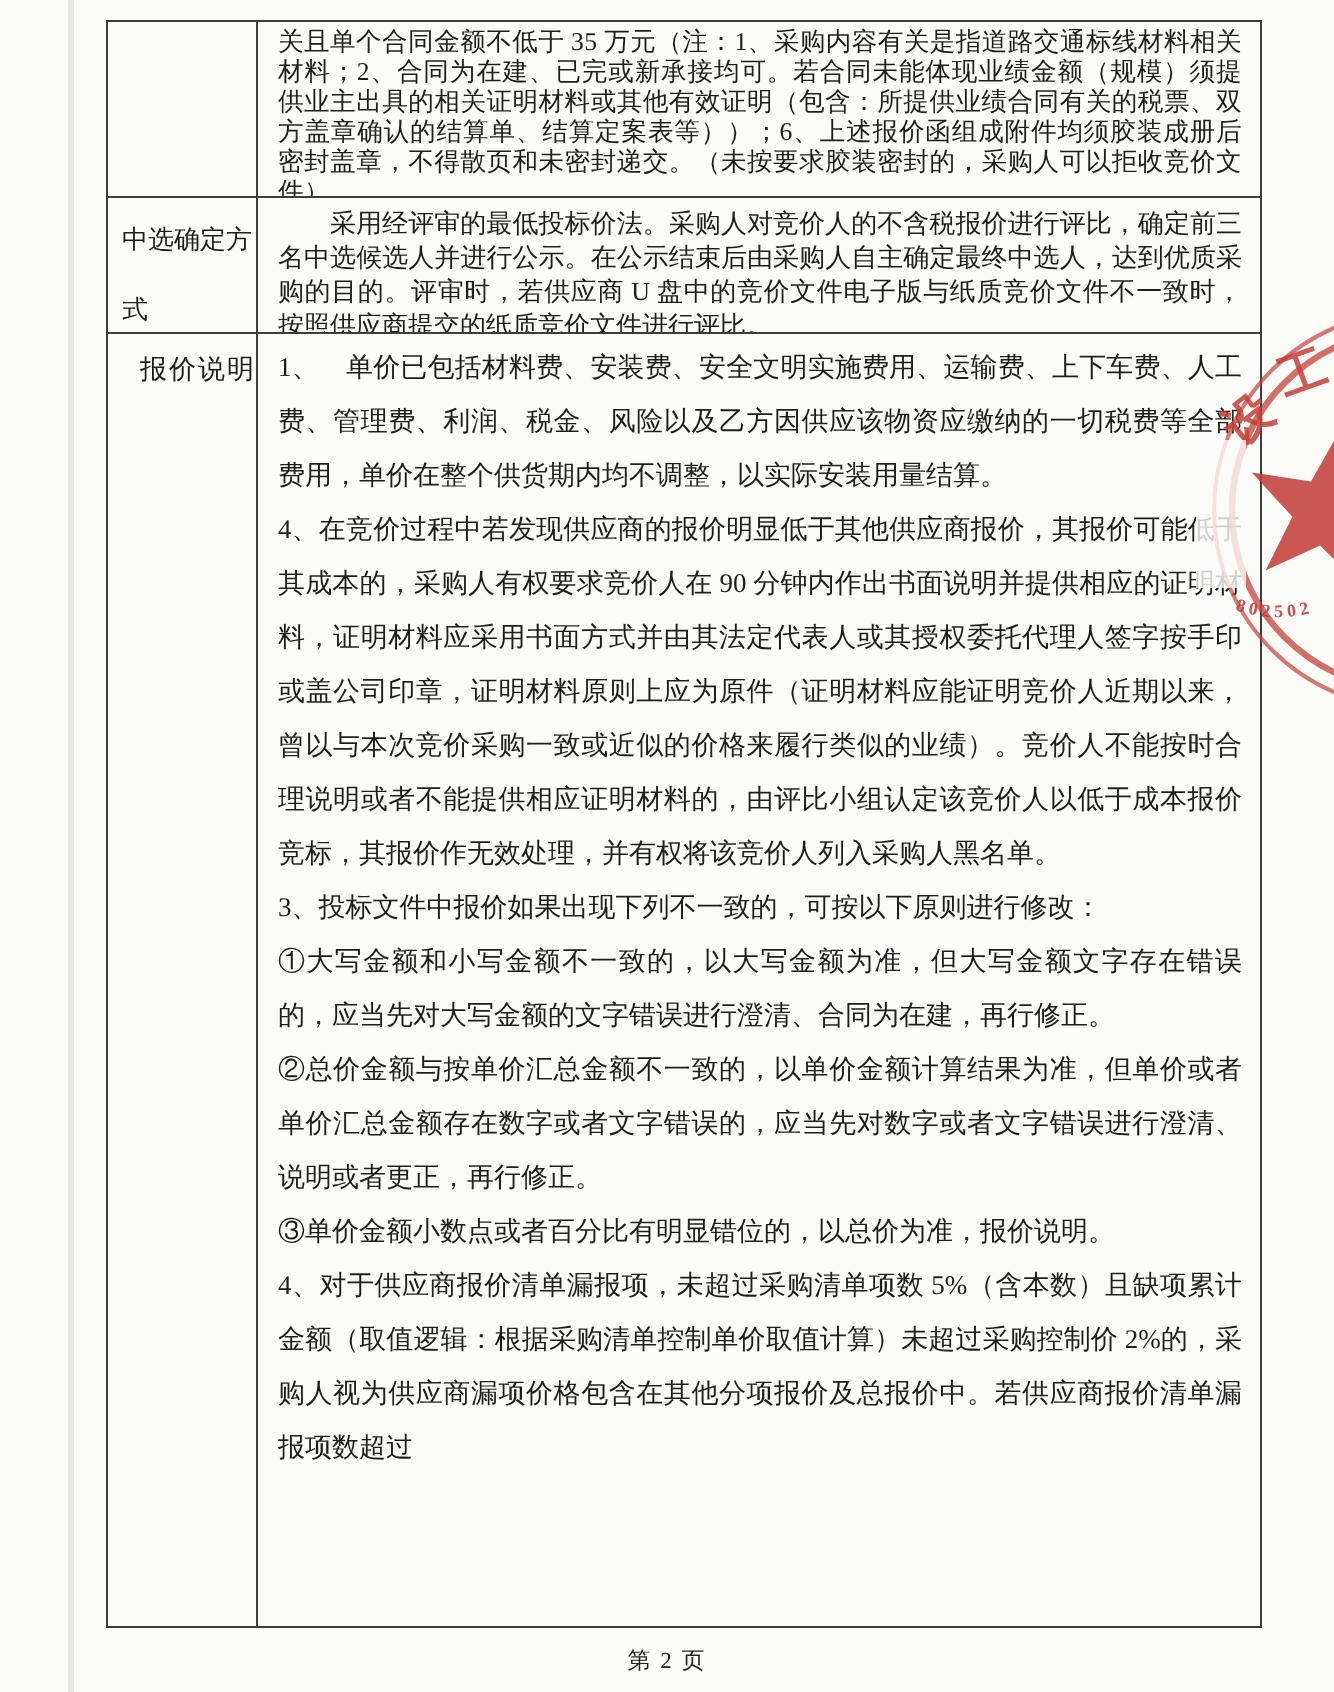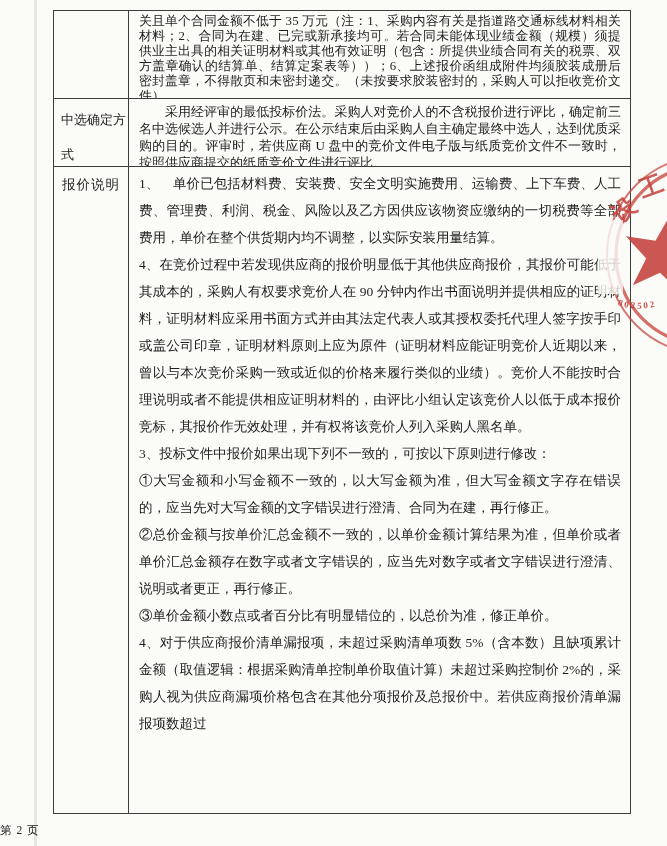"报价说明" .row3 .label { text-align: center -> right }
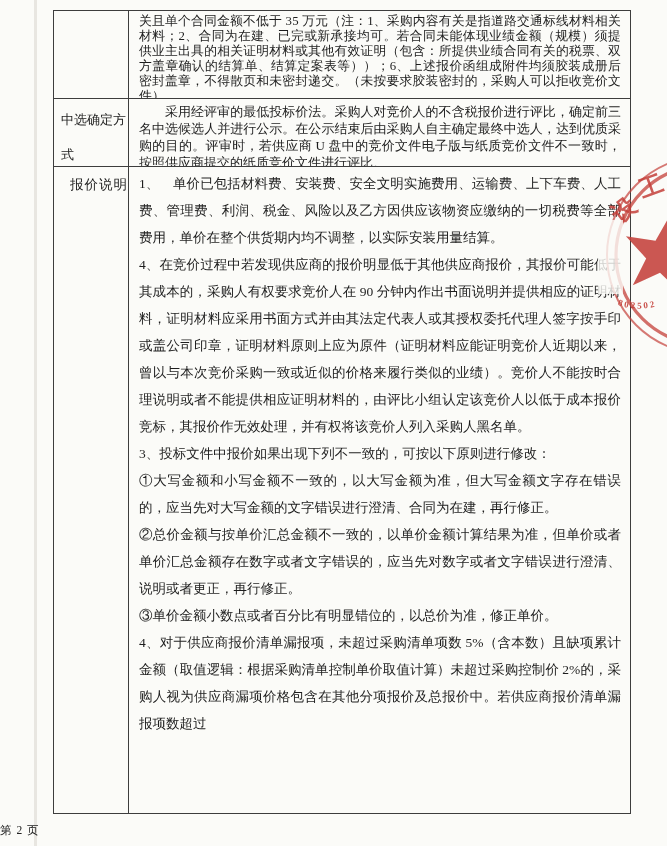"③单价金额小数点或者百分比有明显错位的，以总价为准，修正单价。" p { text: 修正单价 -> 报价说明 }
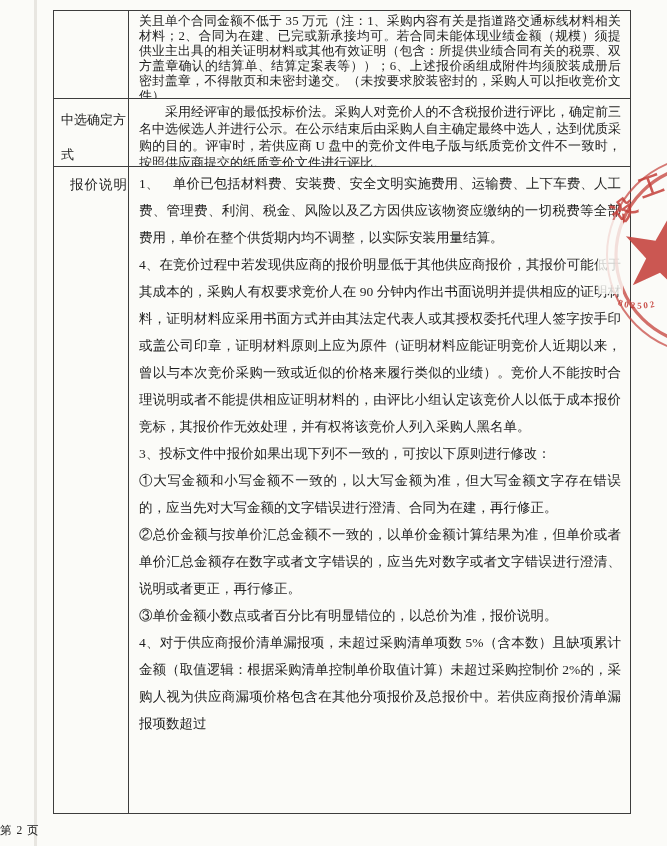"第 2 页" .footer { text-align: left -> center }
